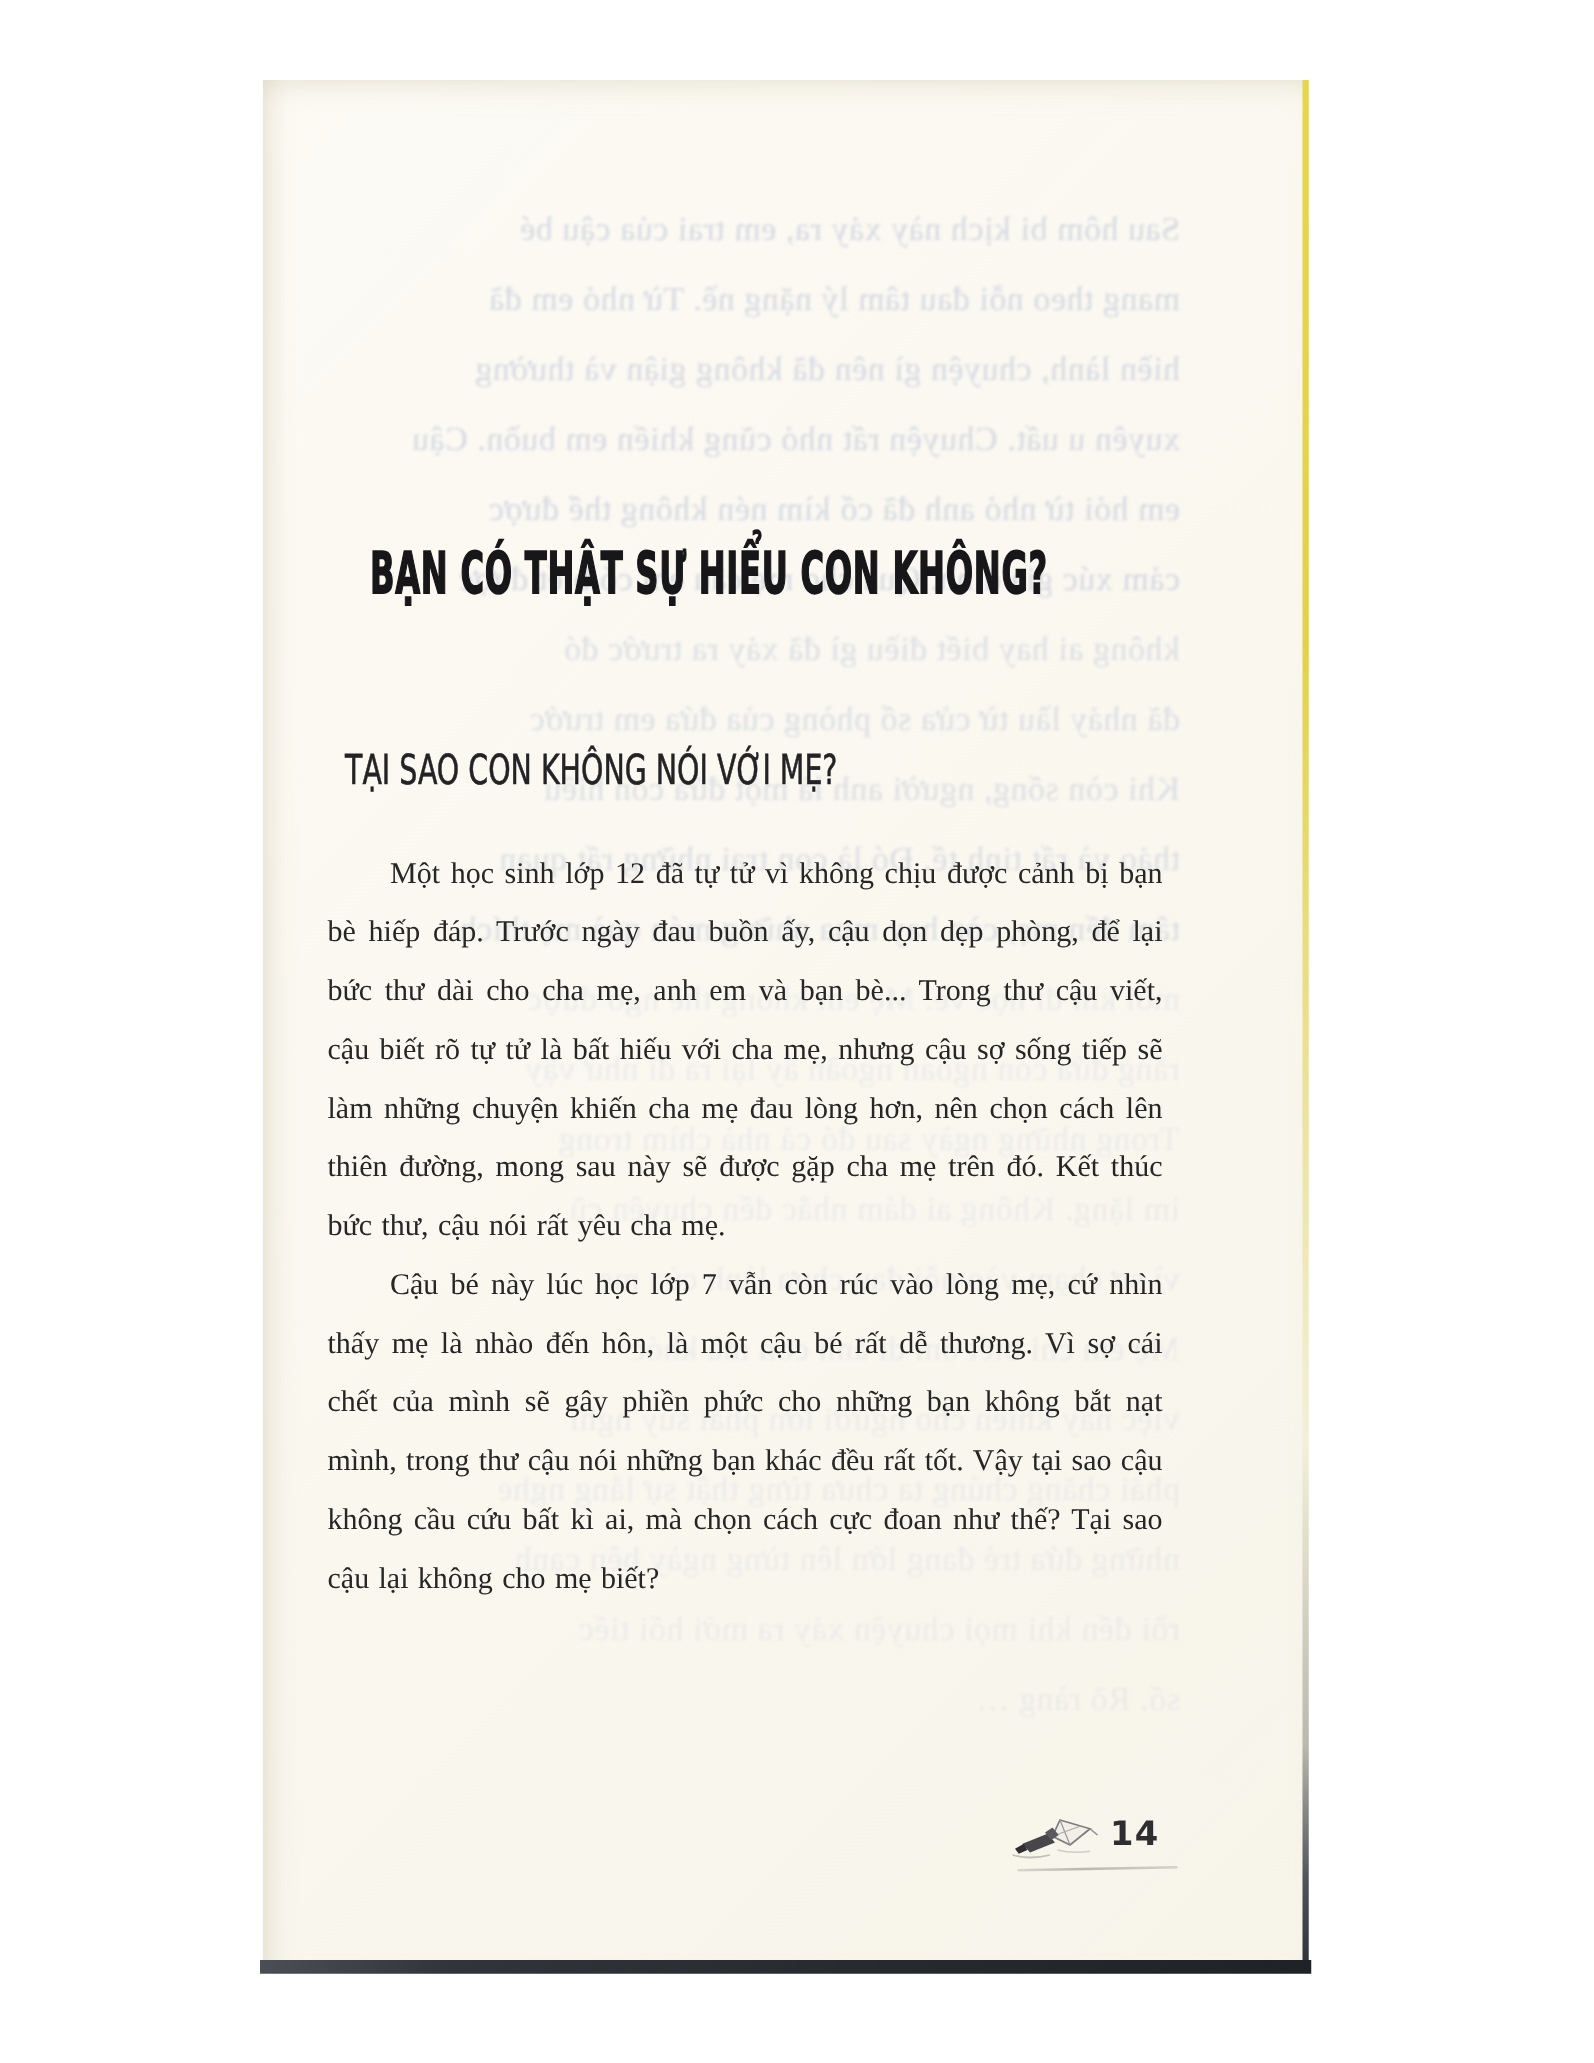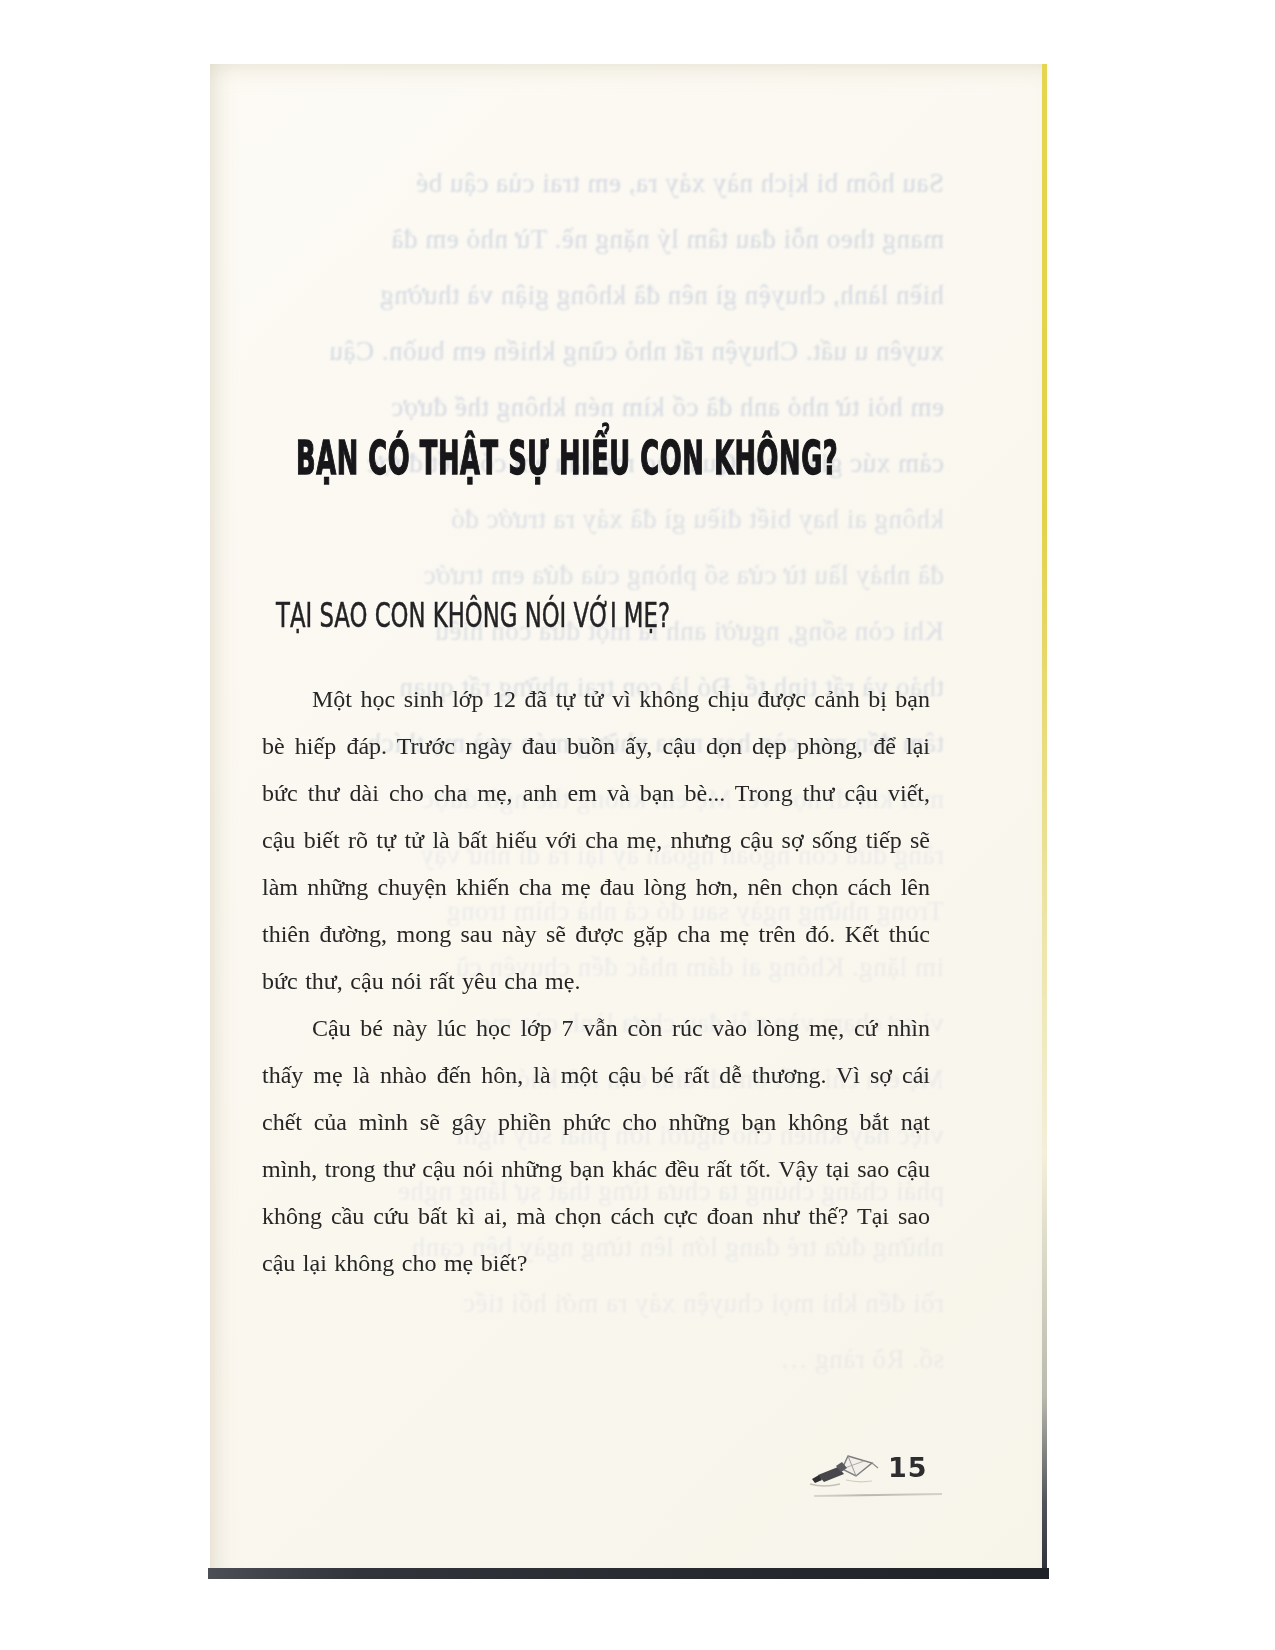"15" span.page-number { text: 15 -> 14 }
